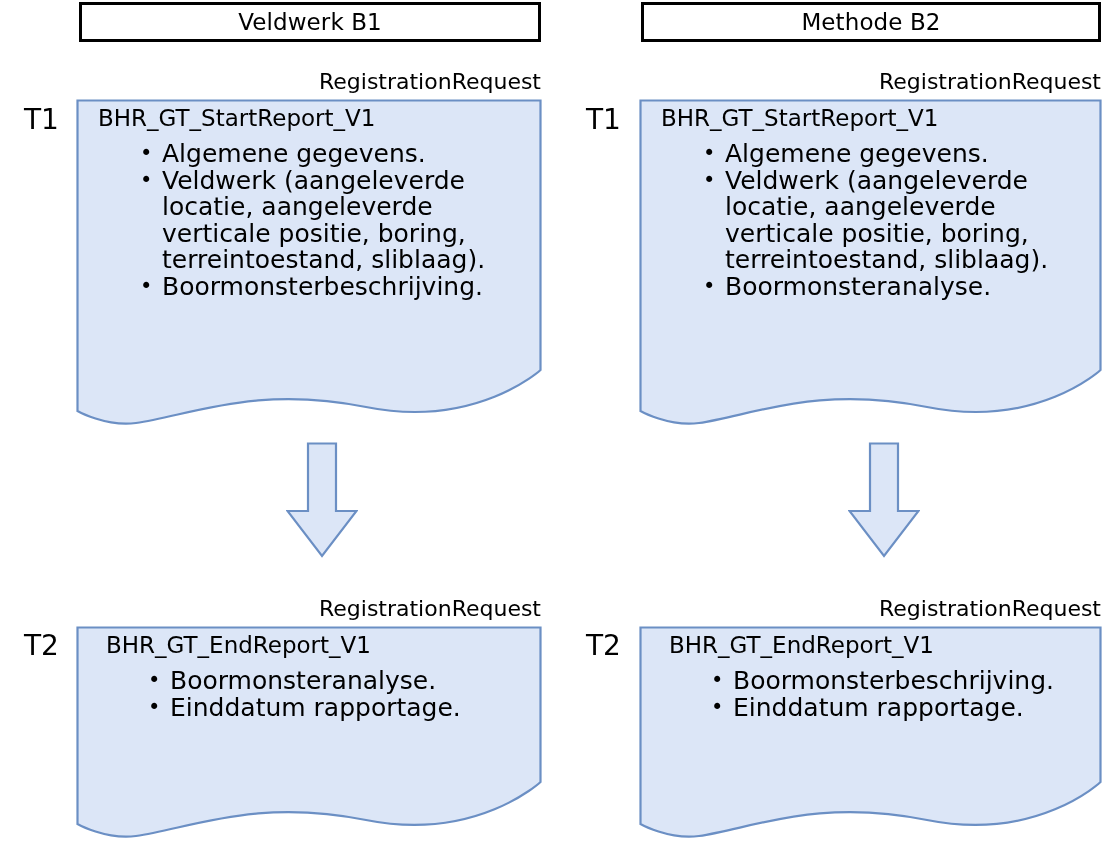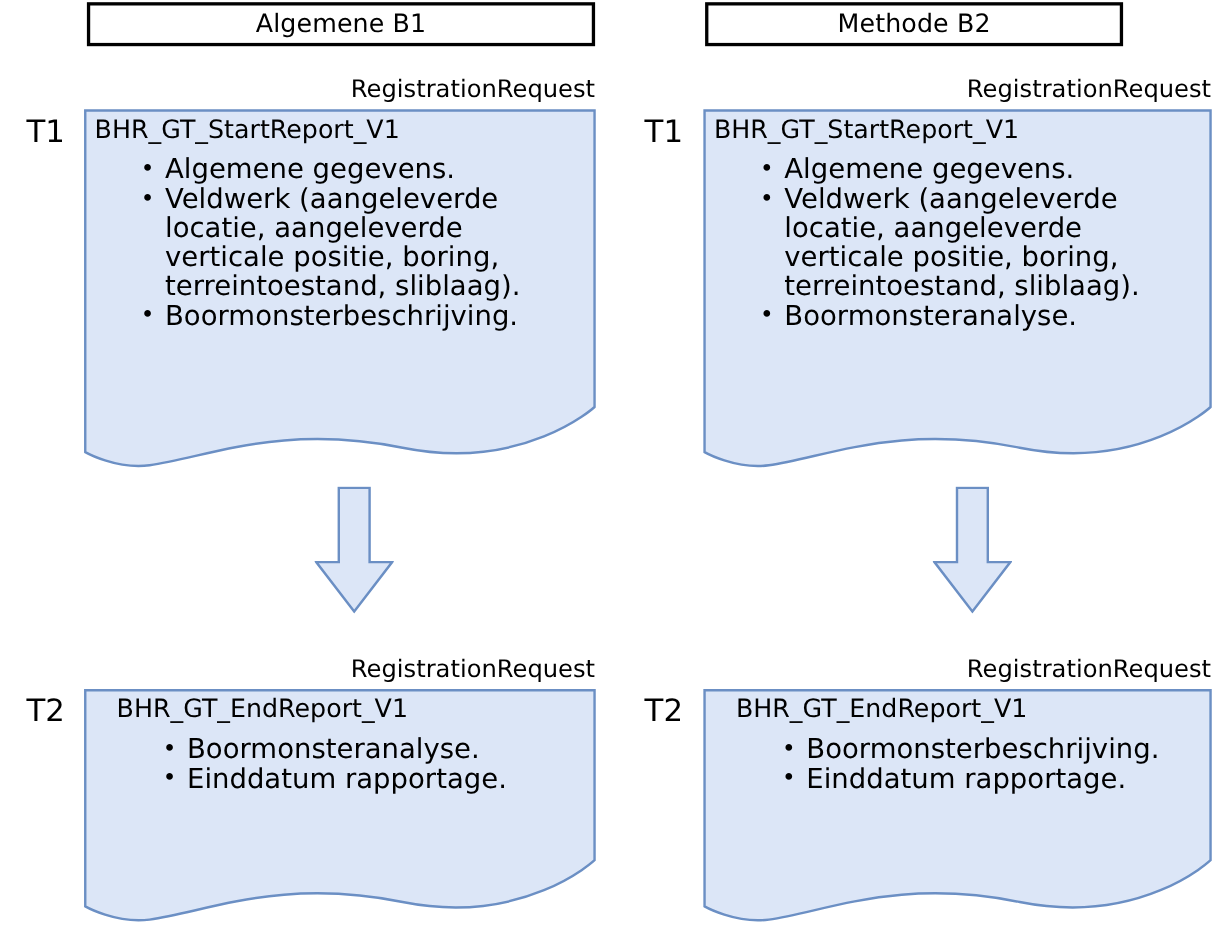"Algemene B1" div.method-header { text: Algemene -> Veldwerk }
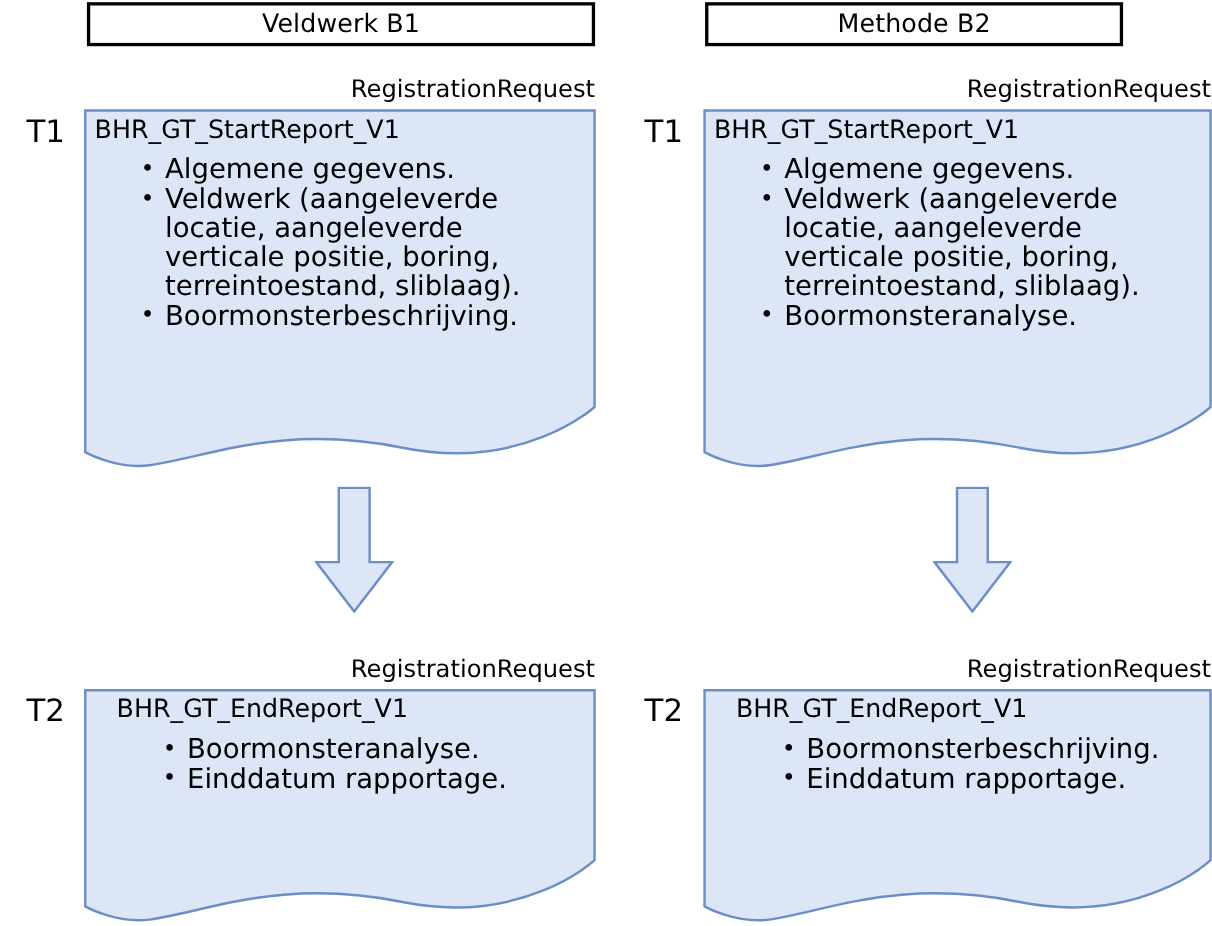"Methode B2" #method-b2 { width: 380px -> 460px }
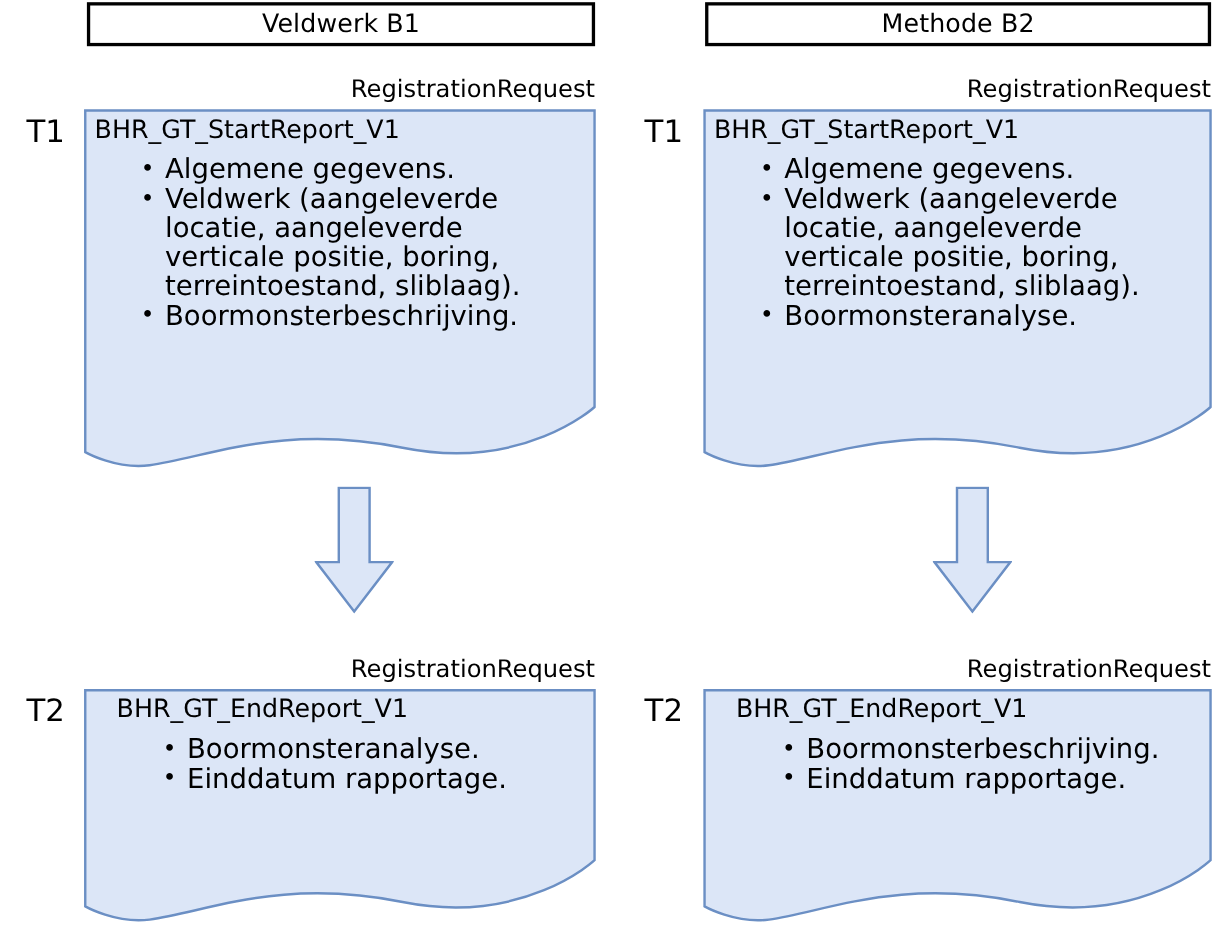"BHR_GT_StartReport_V1" #doc-b1-t1 .doc-content, #doc-b2-t1 .doc-content { margin-left: none -> 12px }
